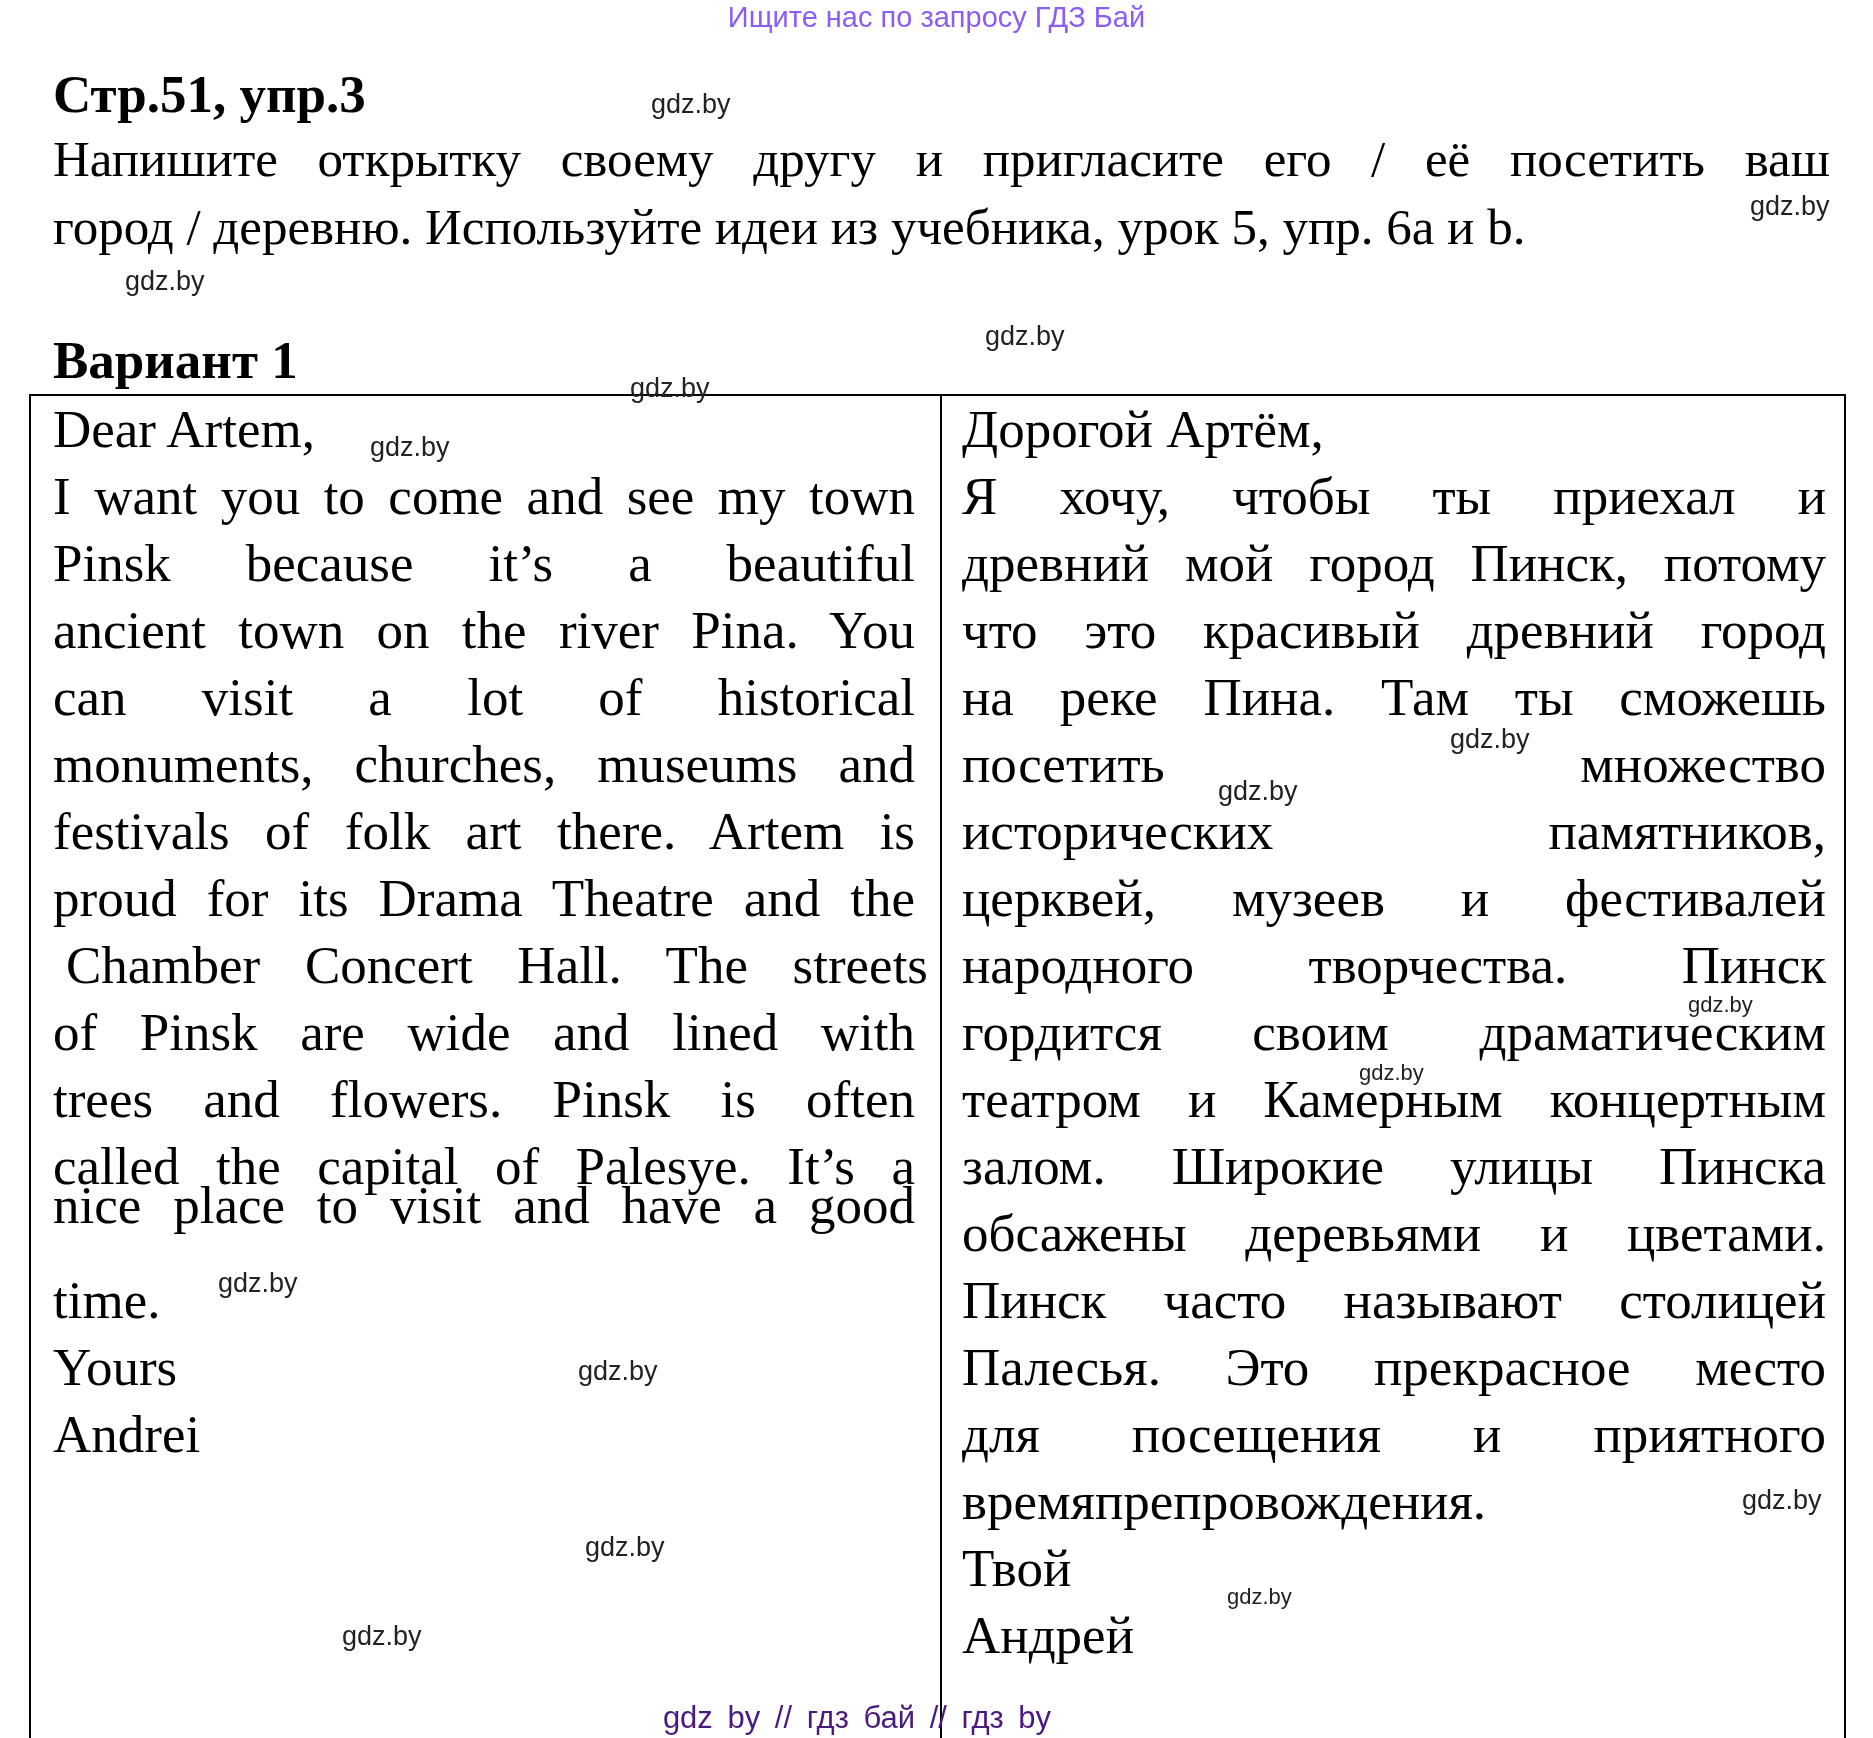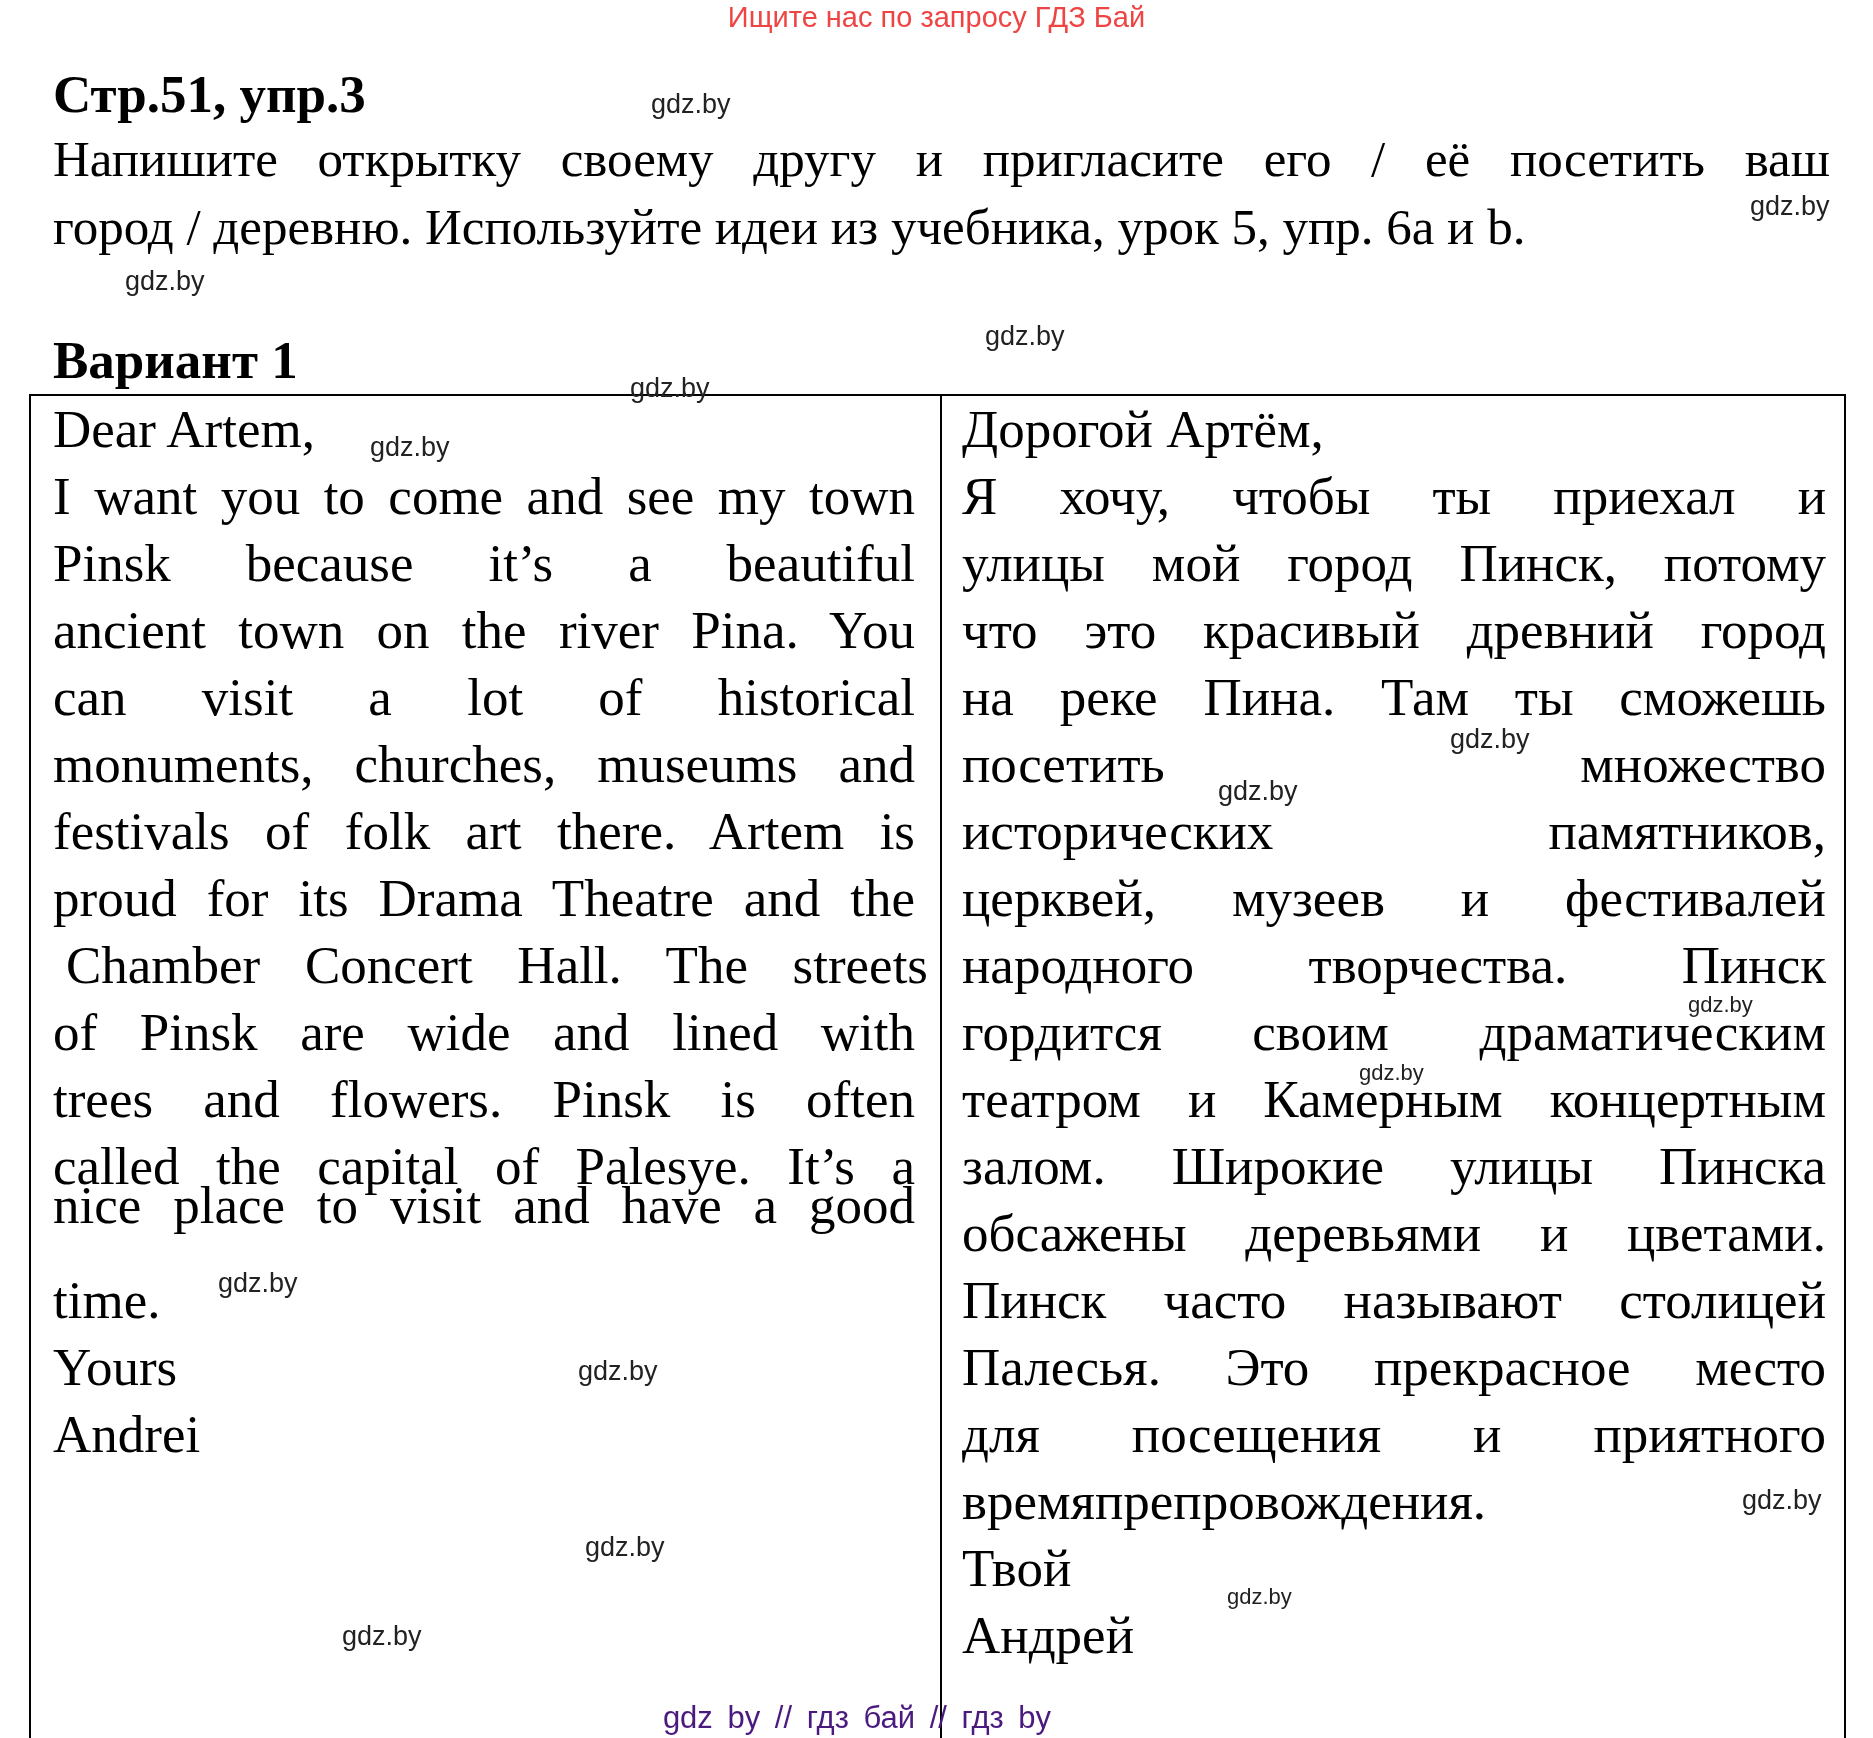"Ищите нас по запросу ГДЗ" .top-banner { color: #ef4444 -> #8b5cf6 }
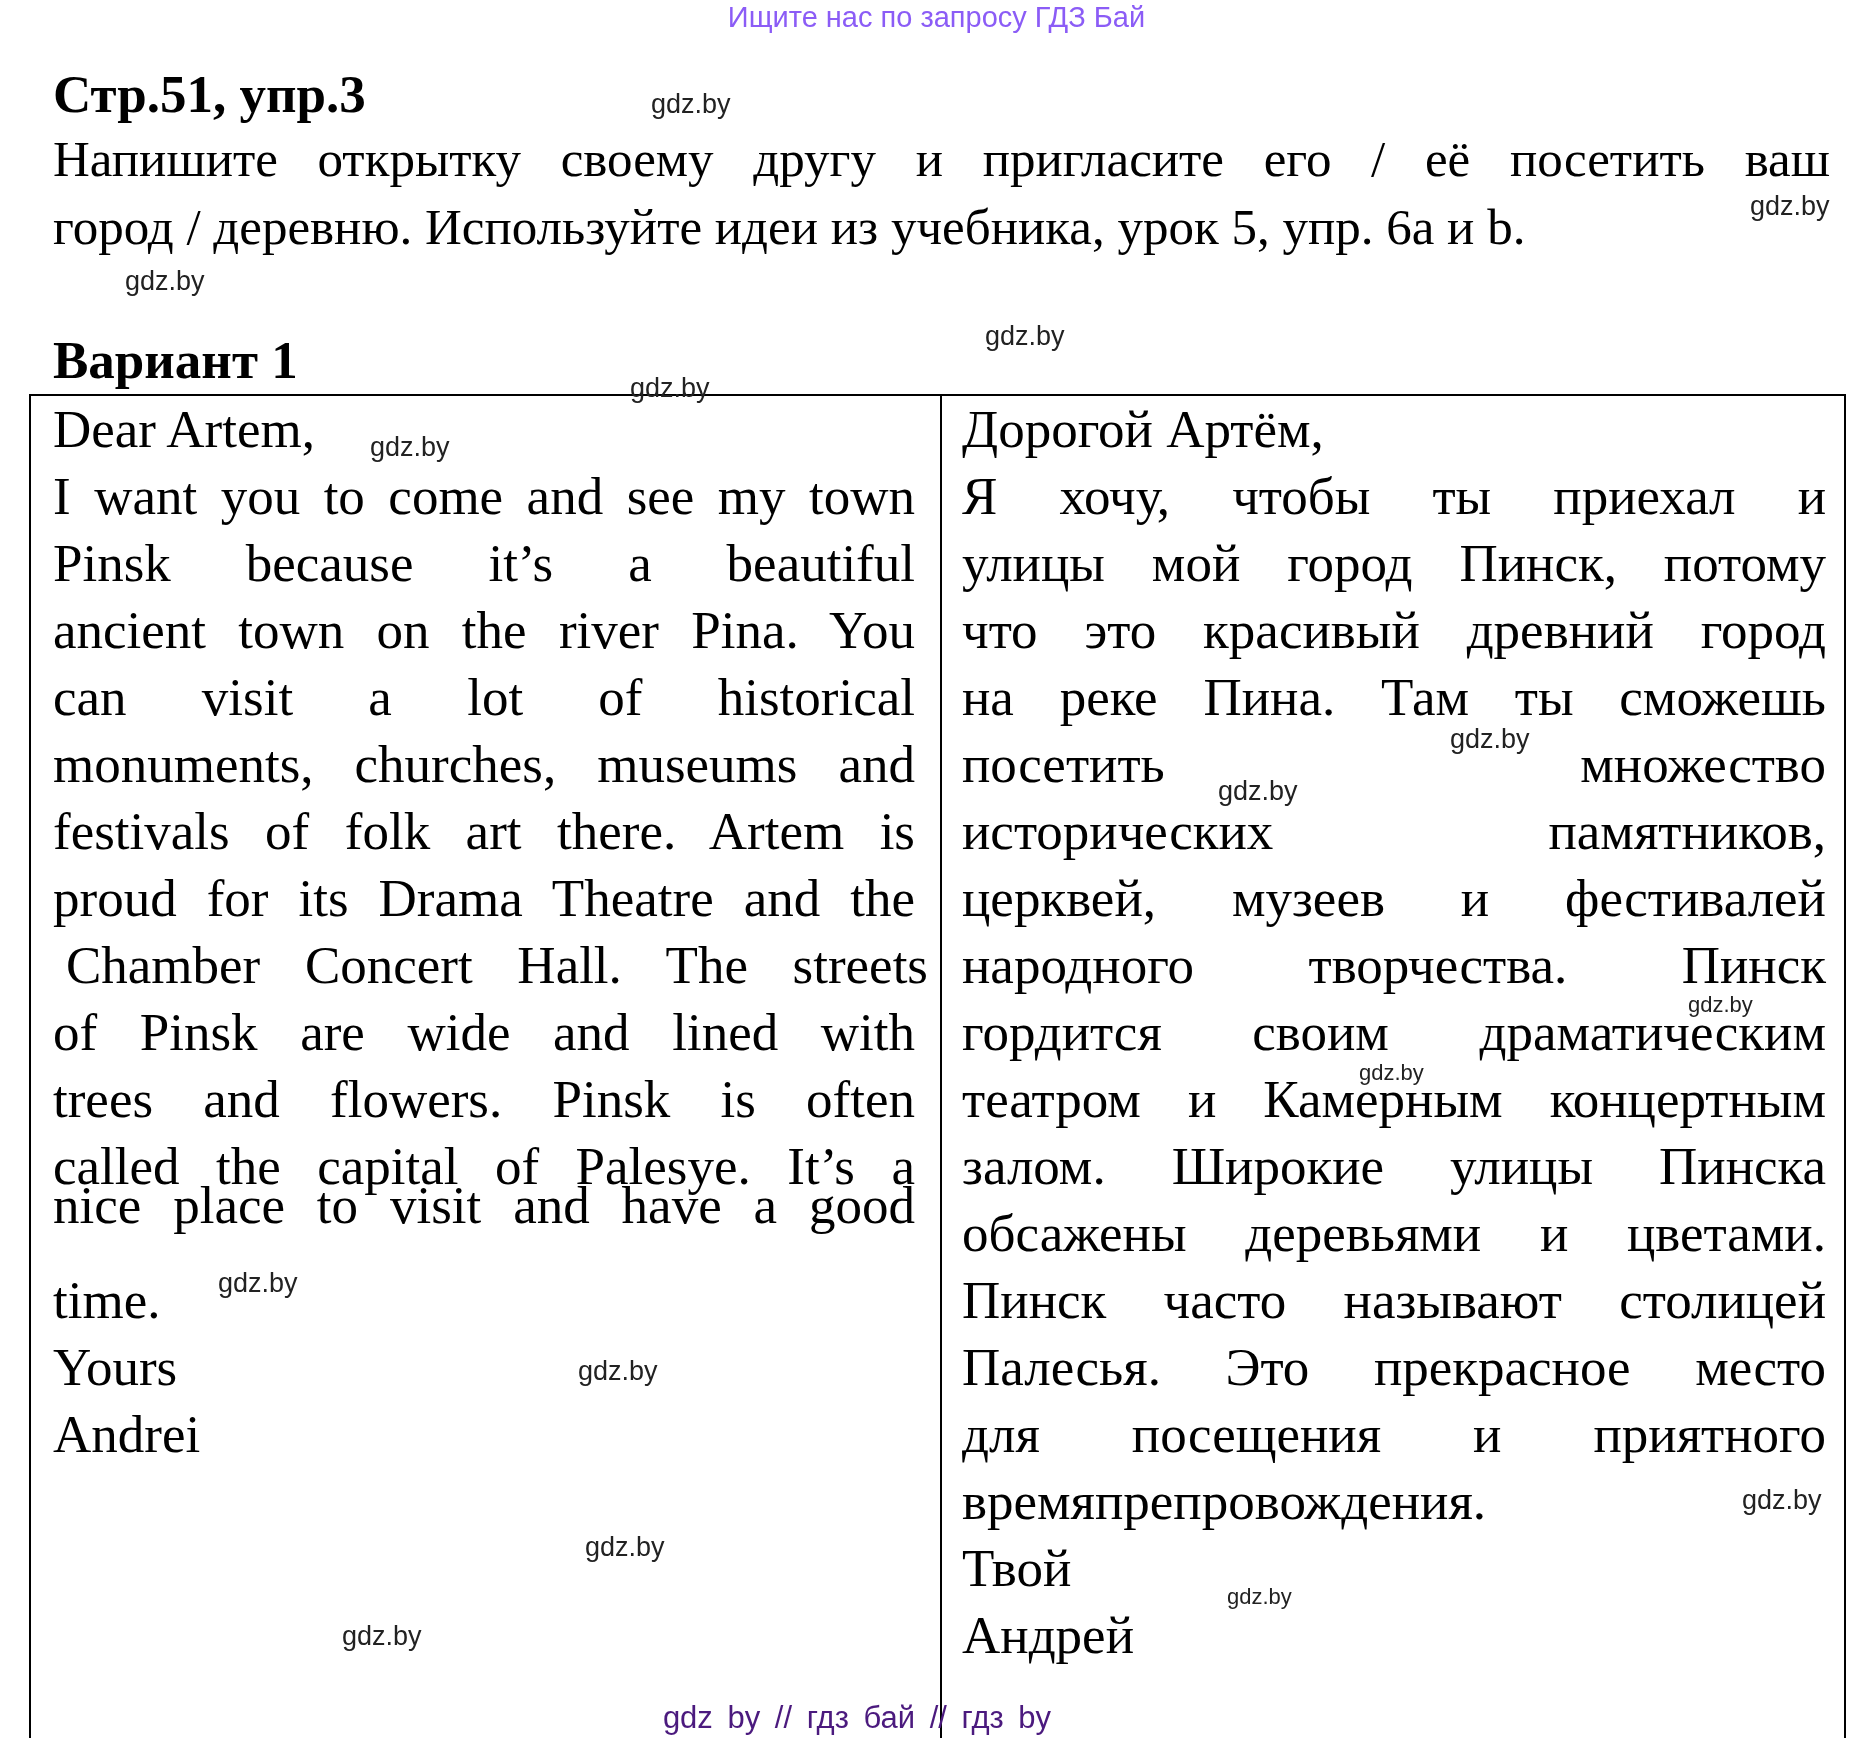"улицы мой город Пинск, потому" div.line { text: улицы -> древний }
